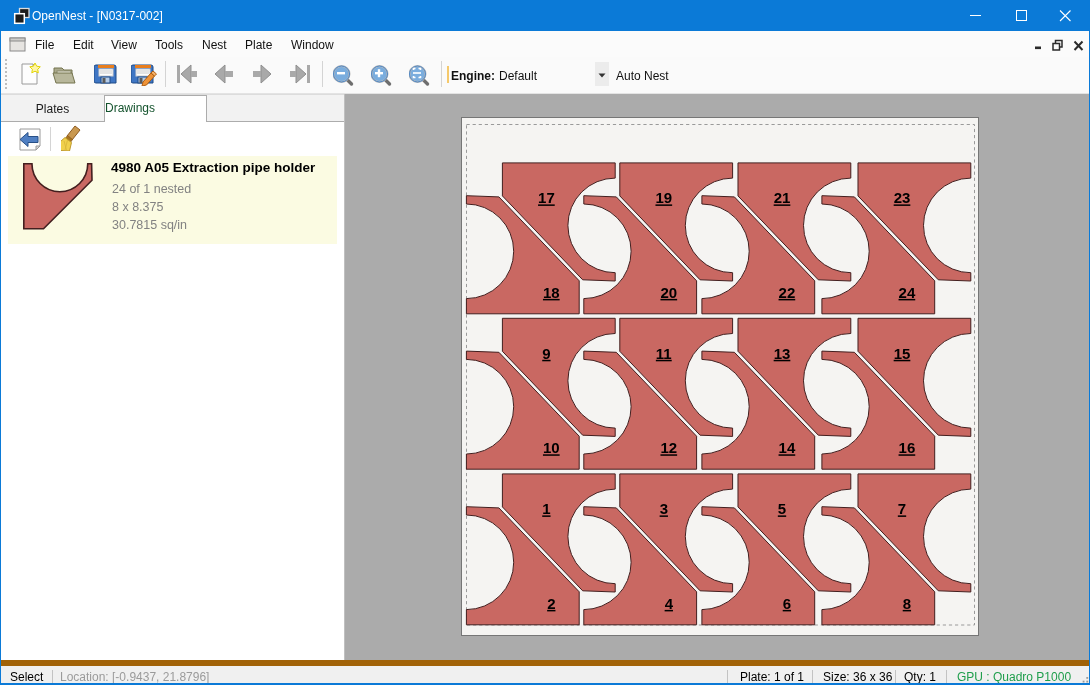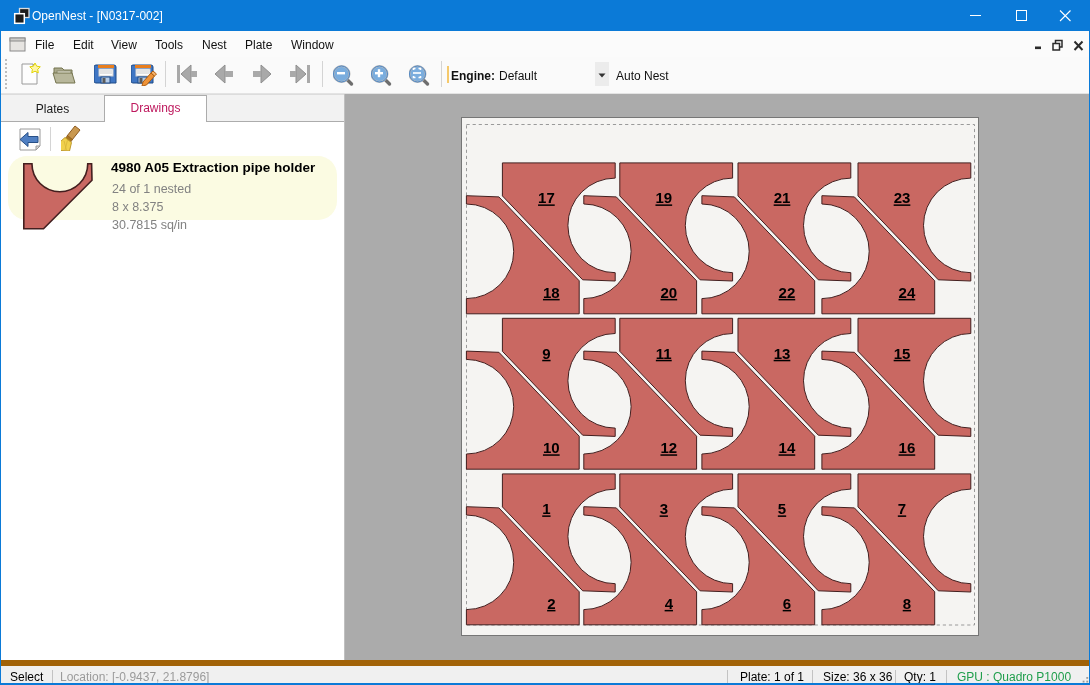"Drawings" #tab-drawings { color: #be185d -> #14532d; text-align: center -> left }
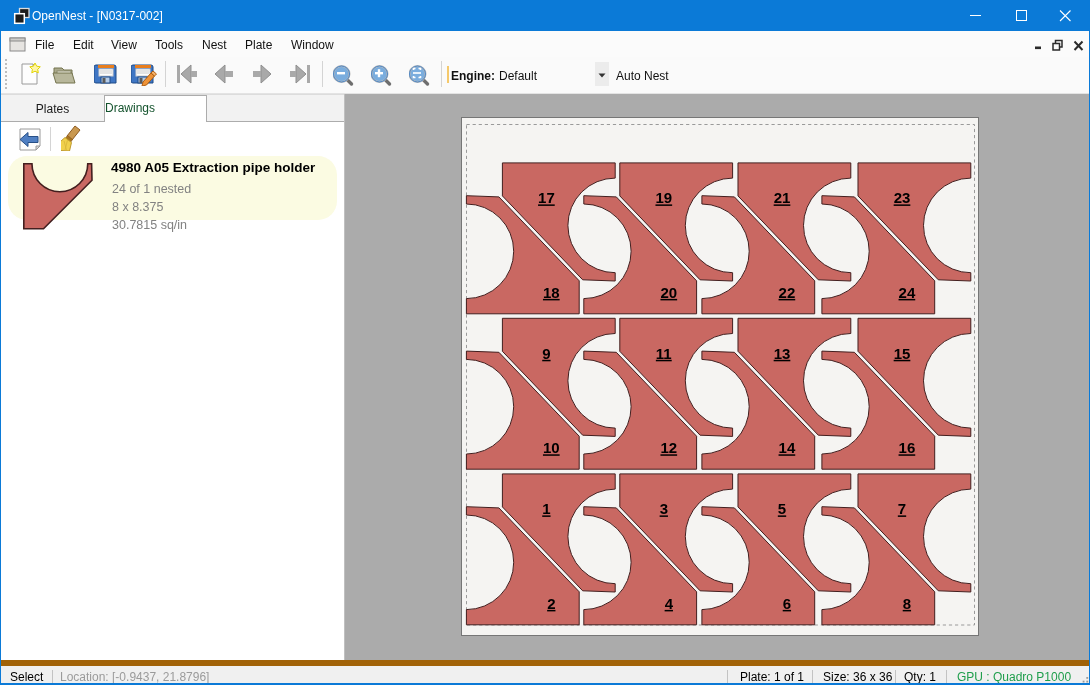"4980 A05 Extraction pipe holder" #item { border-radius: 19px -> none; height: 64px -> 88px }
